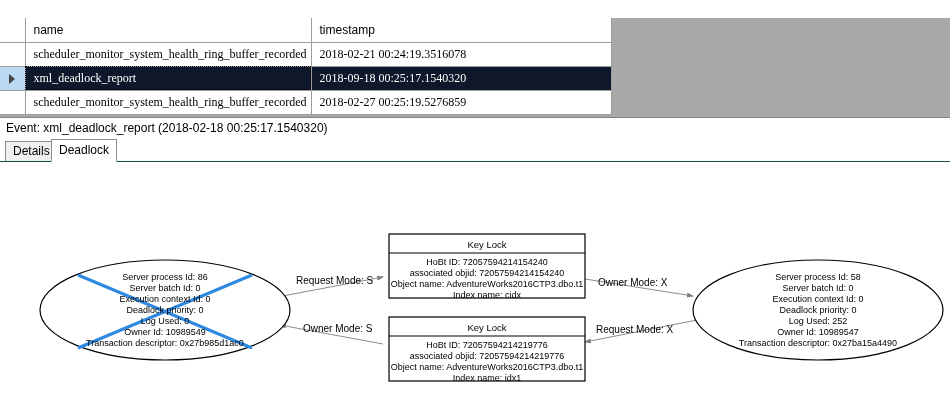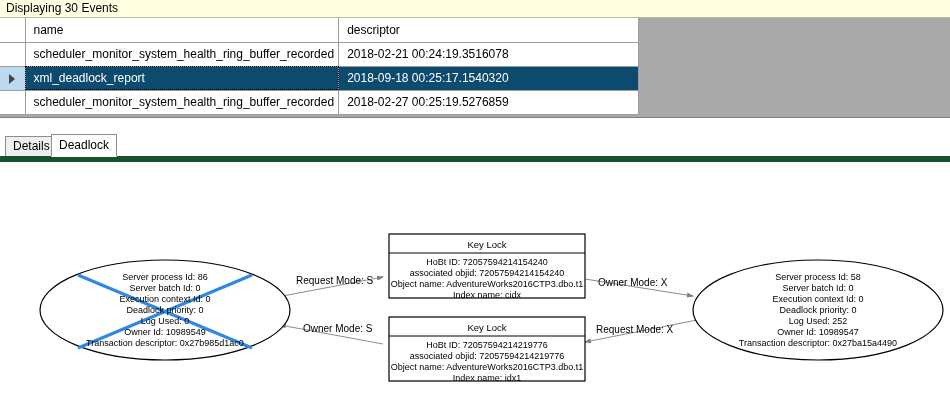"Displaying 30 Events" div.events-banner { html: <div>Displaying 30 Events</div> -> none }
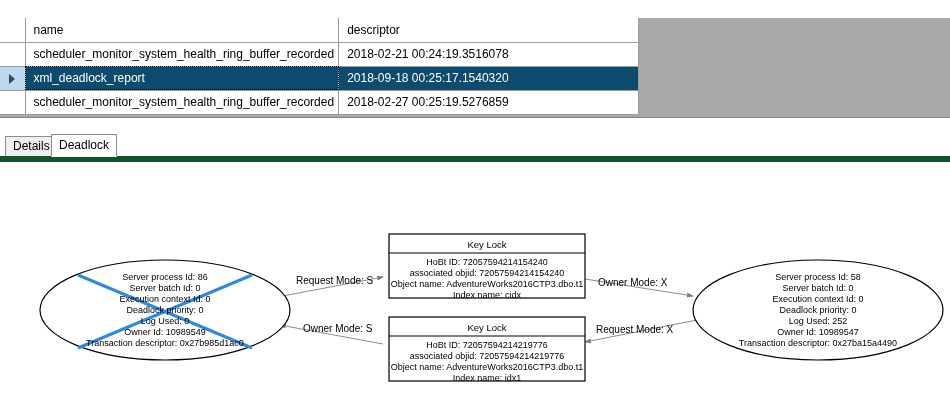"descriptor" th.col-ts { text: descriptor -> timestamp }
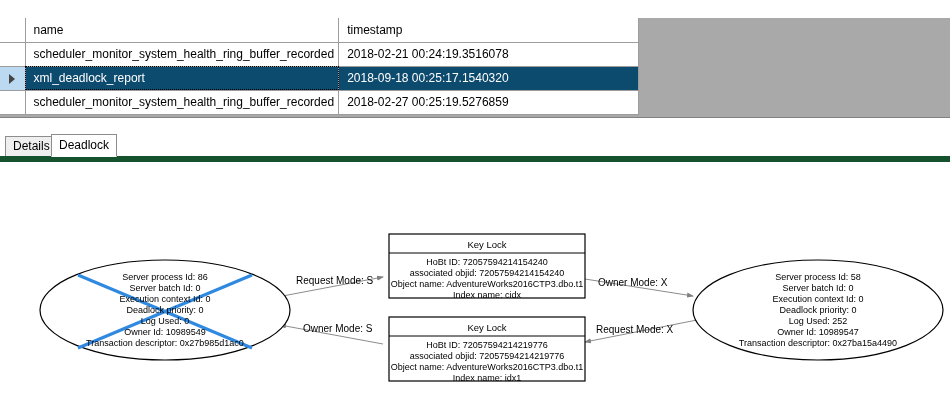"scheduler_monitor_system_health_ring_buf" table.events-grid tbody td { font-family: none -> Liberation Serif, serif }
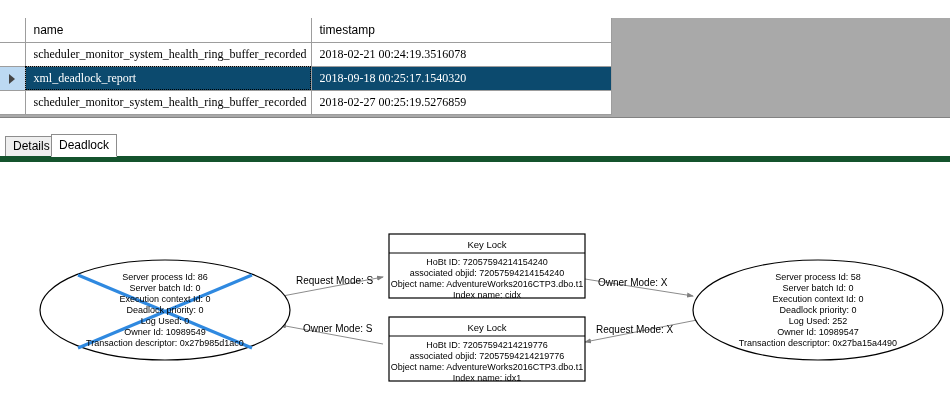"xml_deadlock_report" tr.row-selected td.cell-name, tr.row-selected td.cell-ts { background: #0c4a6e -> #0f172a }
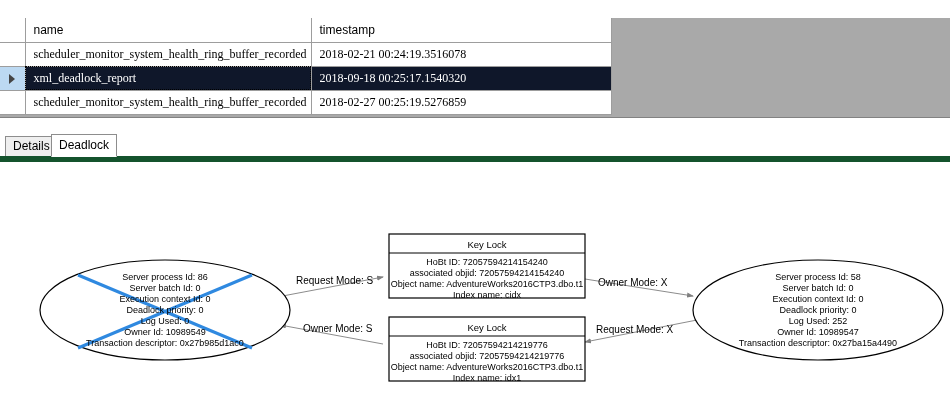"Event: xml_deadlock_report (2018-02-18" div.event-caption { html: none -> <div>Event: xml_deadlock_report (2018-02-18 00:25:17.1540320)</div> }
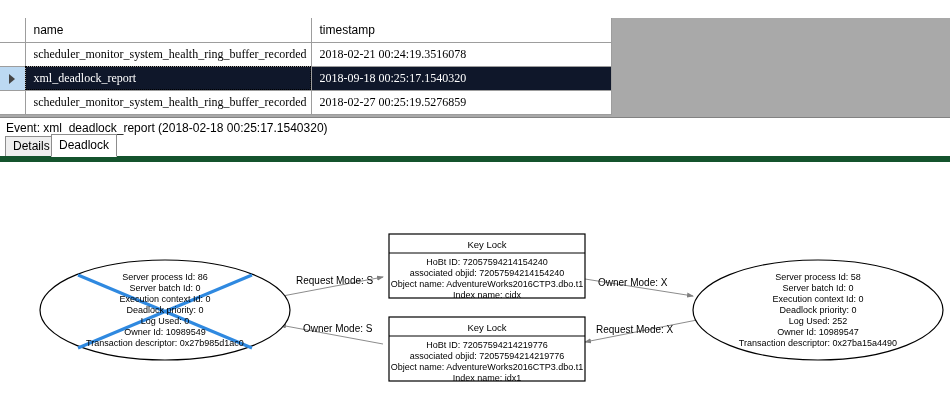"Details" .tabstrip { border-bottom: 6px solid #14532d -> 1px solid #14532d }
